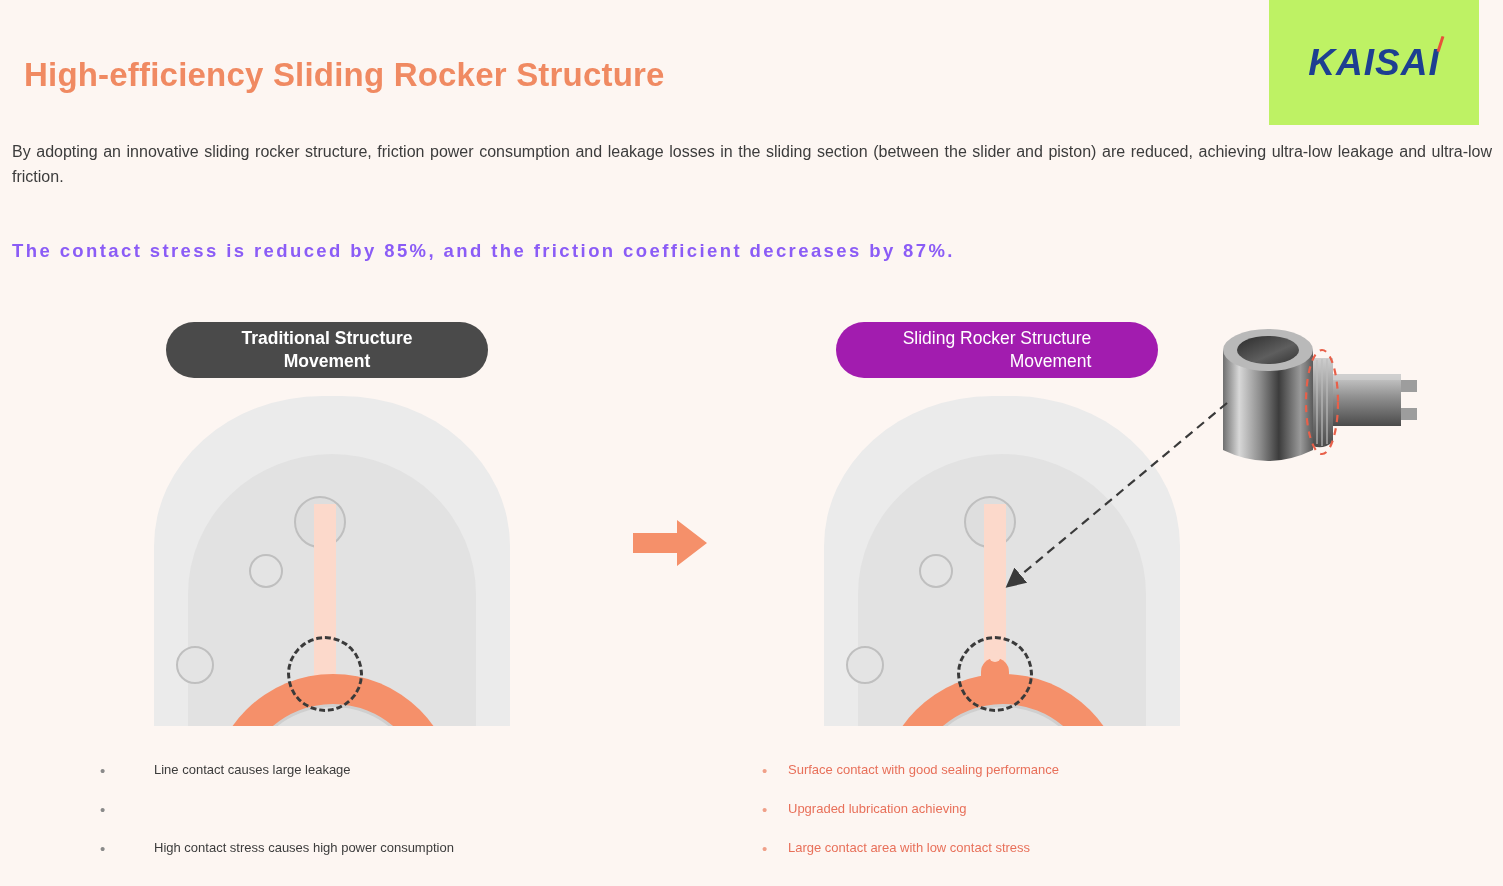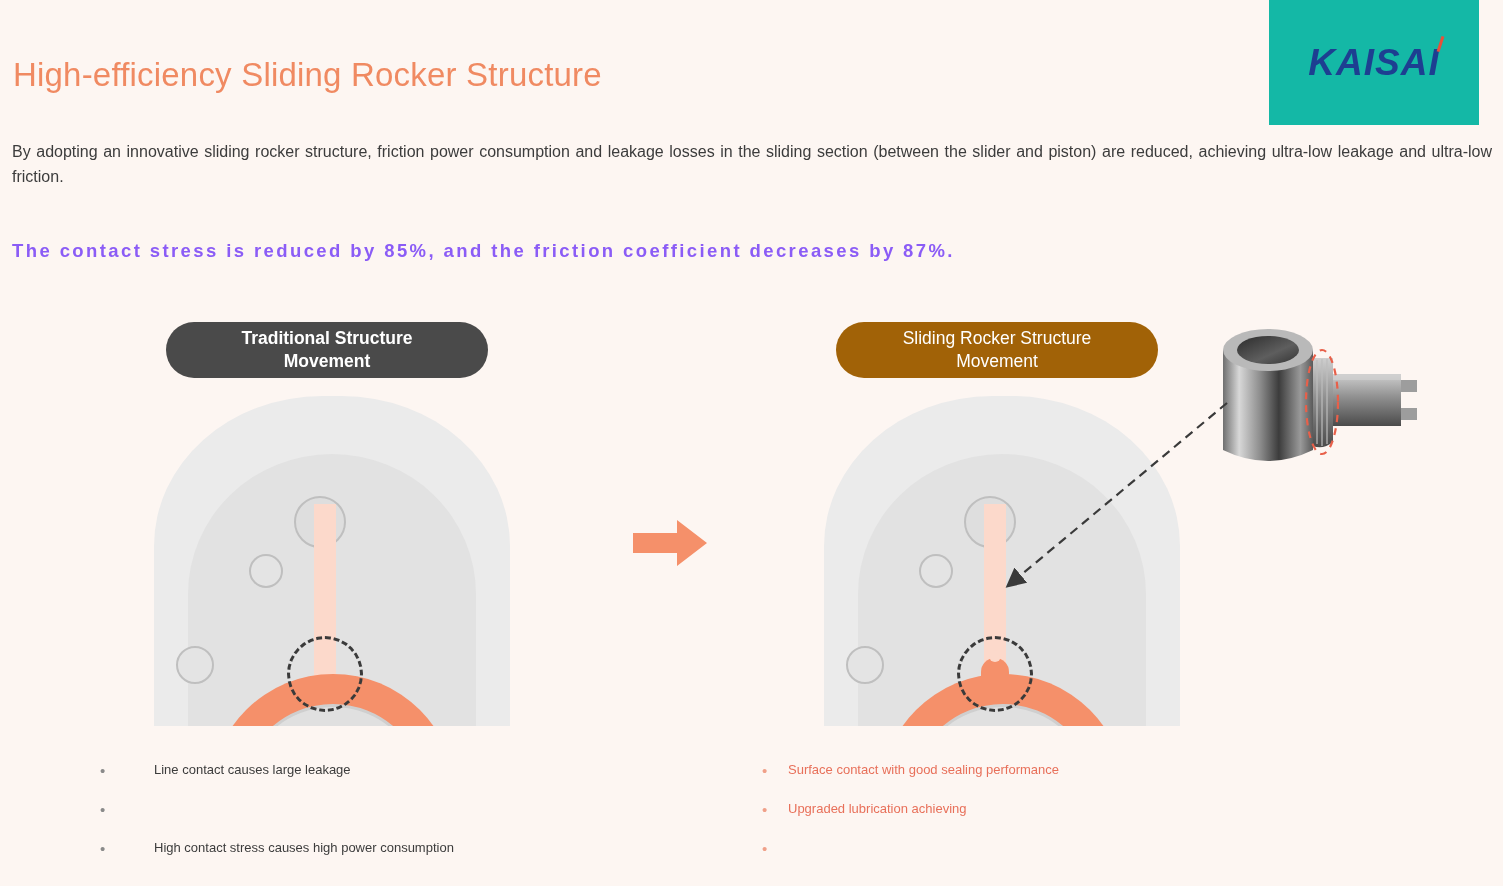"High-efficiency Sliding Rocker Structure" .page-title { font-weight: normal -> bold; left: 13px -> 24px }
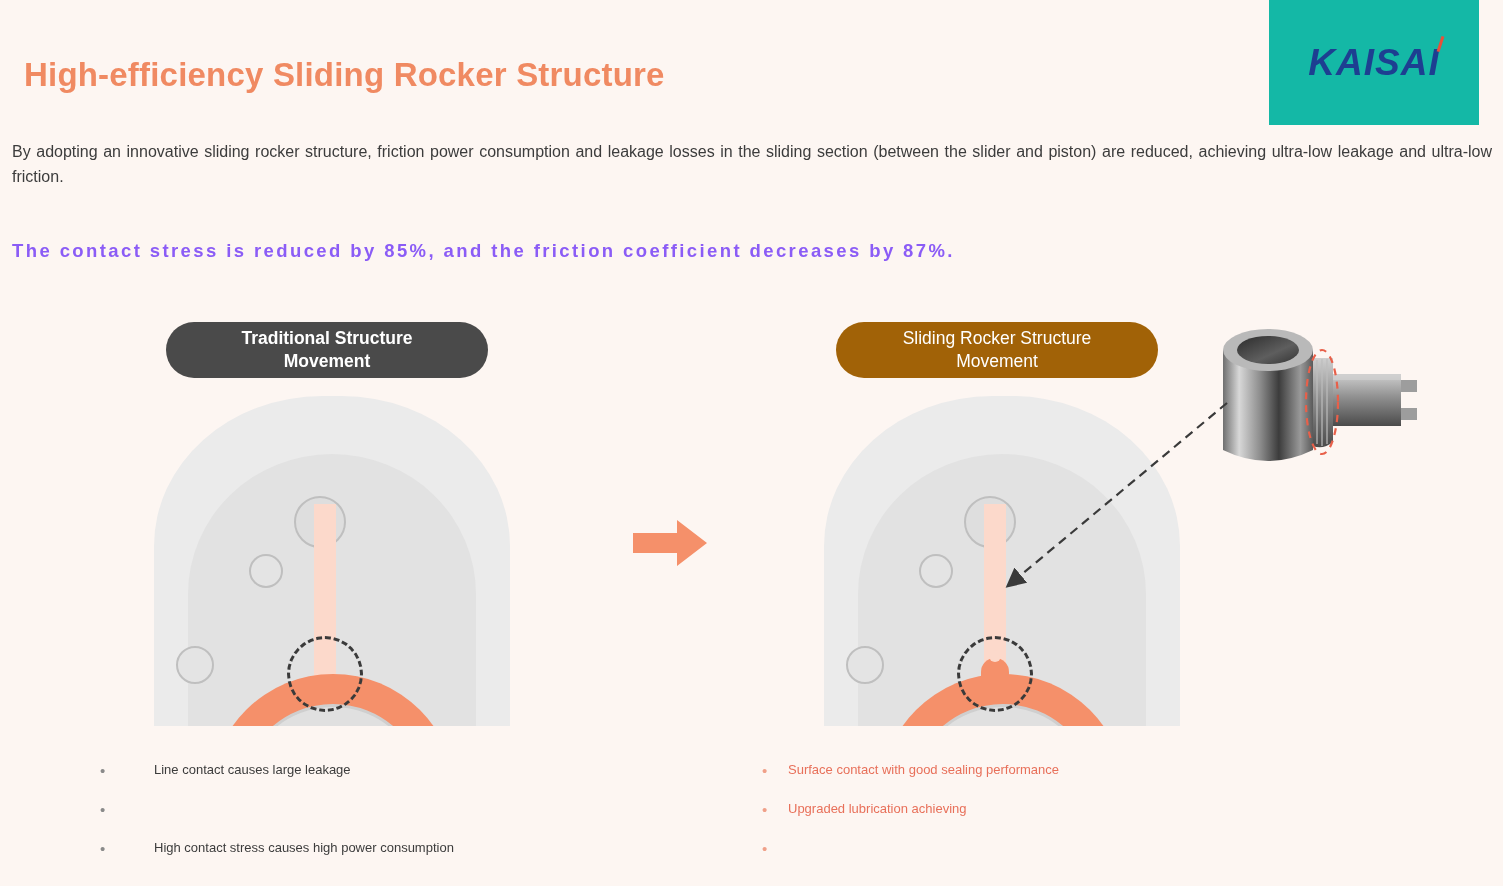"KAISAI" .logo-box { background: #14b8a6 -> #bef264 }
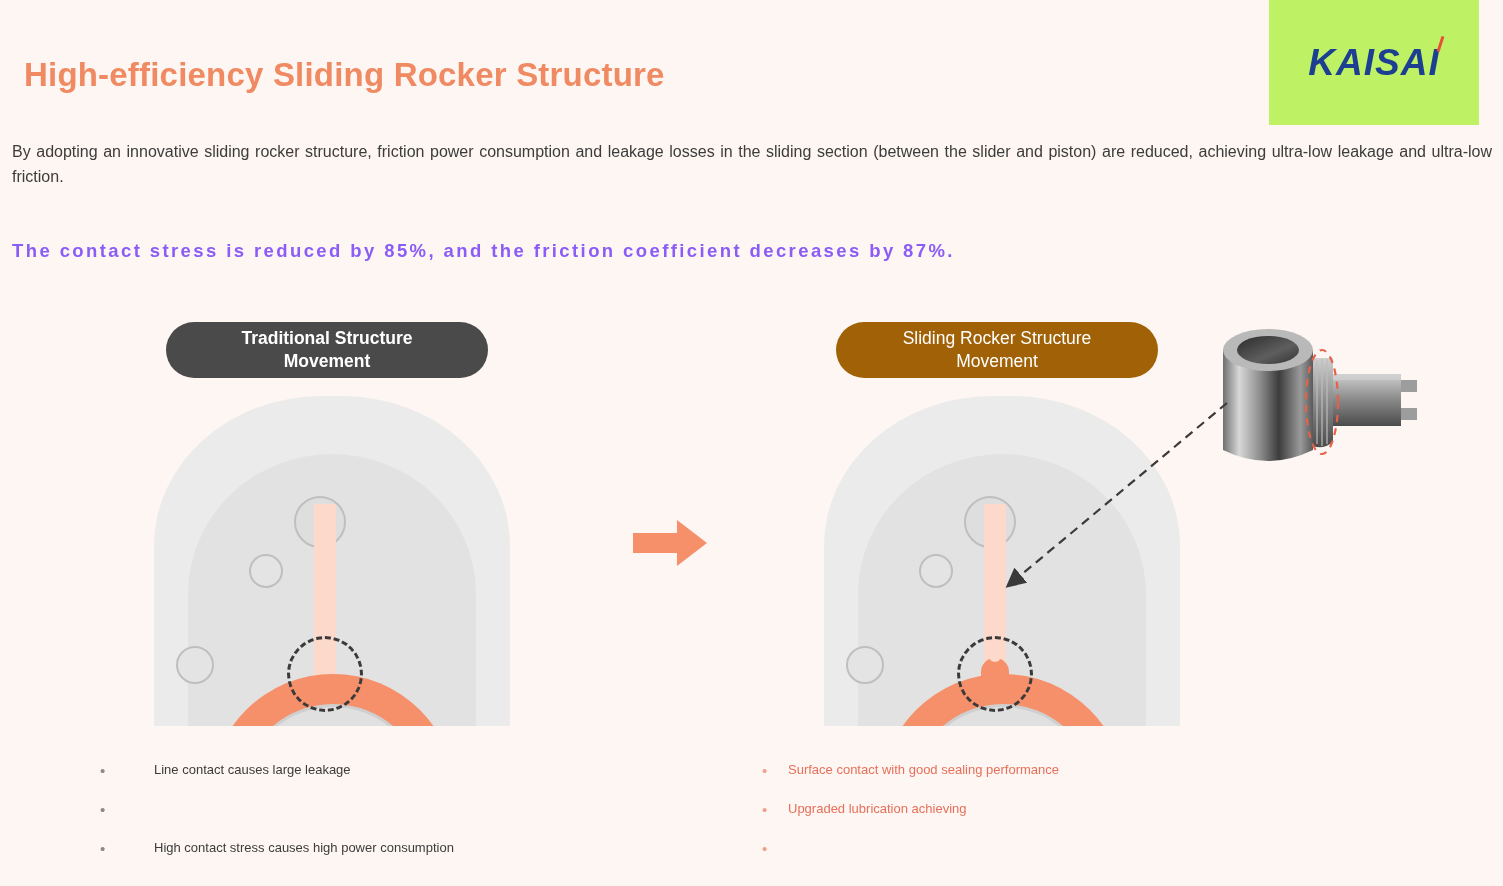"Sliding Rocker Structure" .pill.peach { background: #a16207 -> #a21caf; text-align: none -> right }
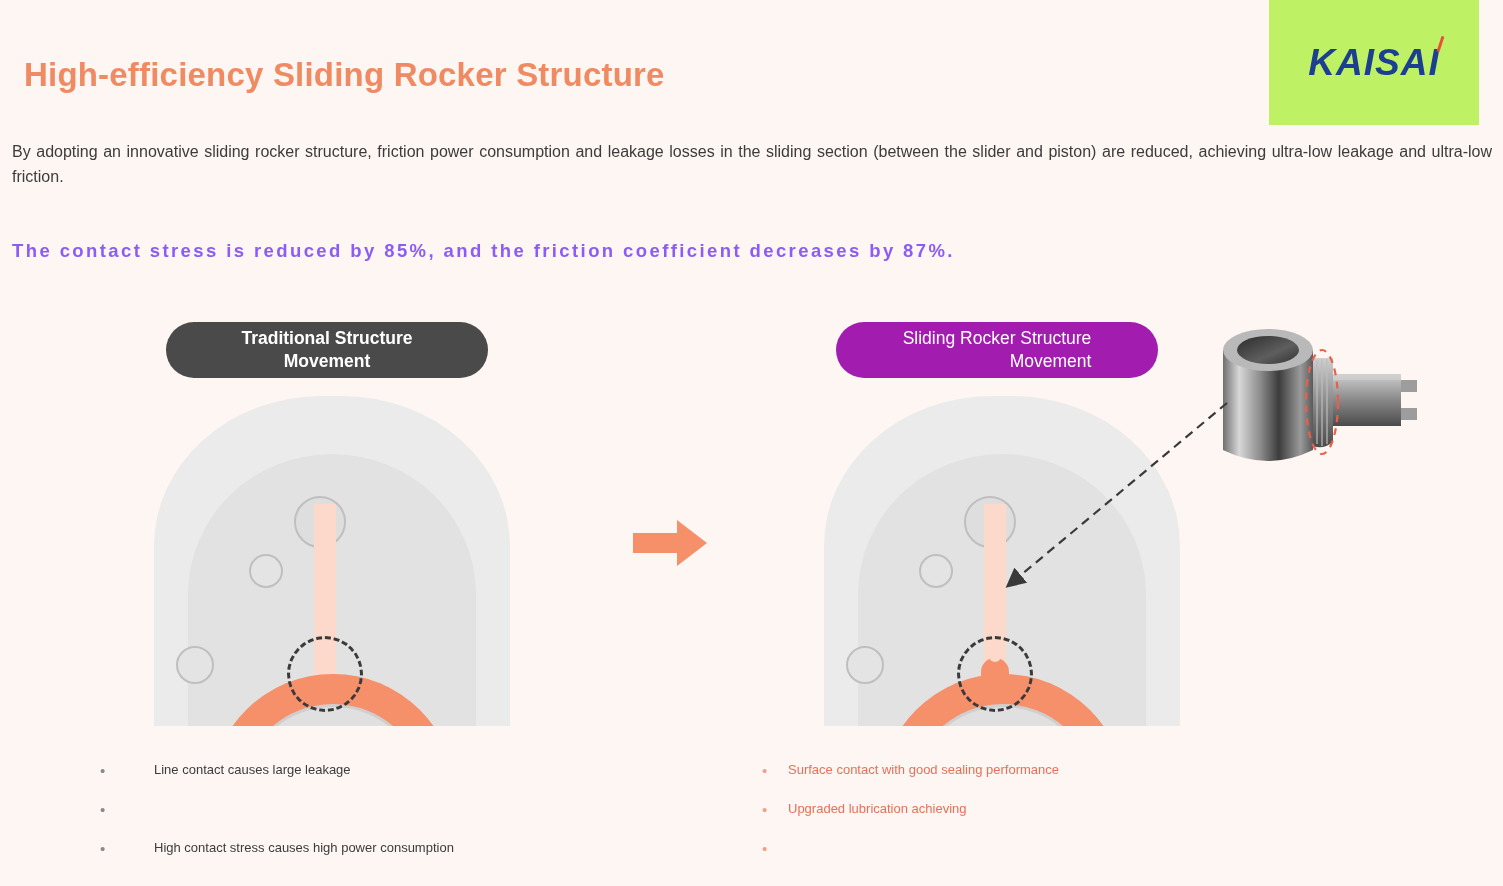"Large contact area with low" span.bullet-text { html: none -> <span>Large contact area with low contact stress</span> }
